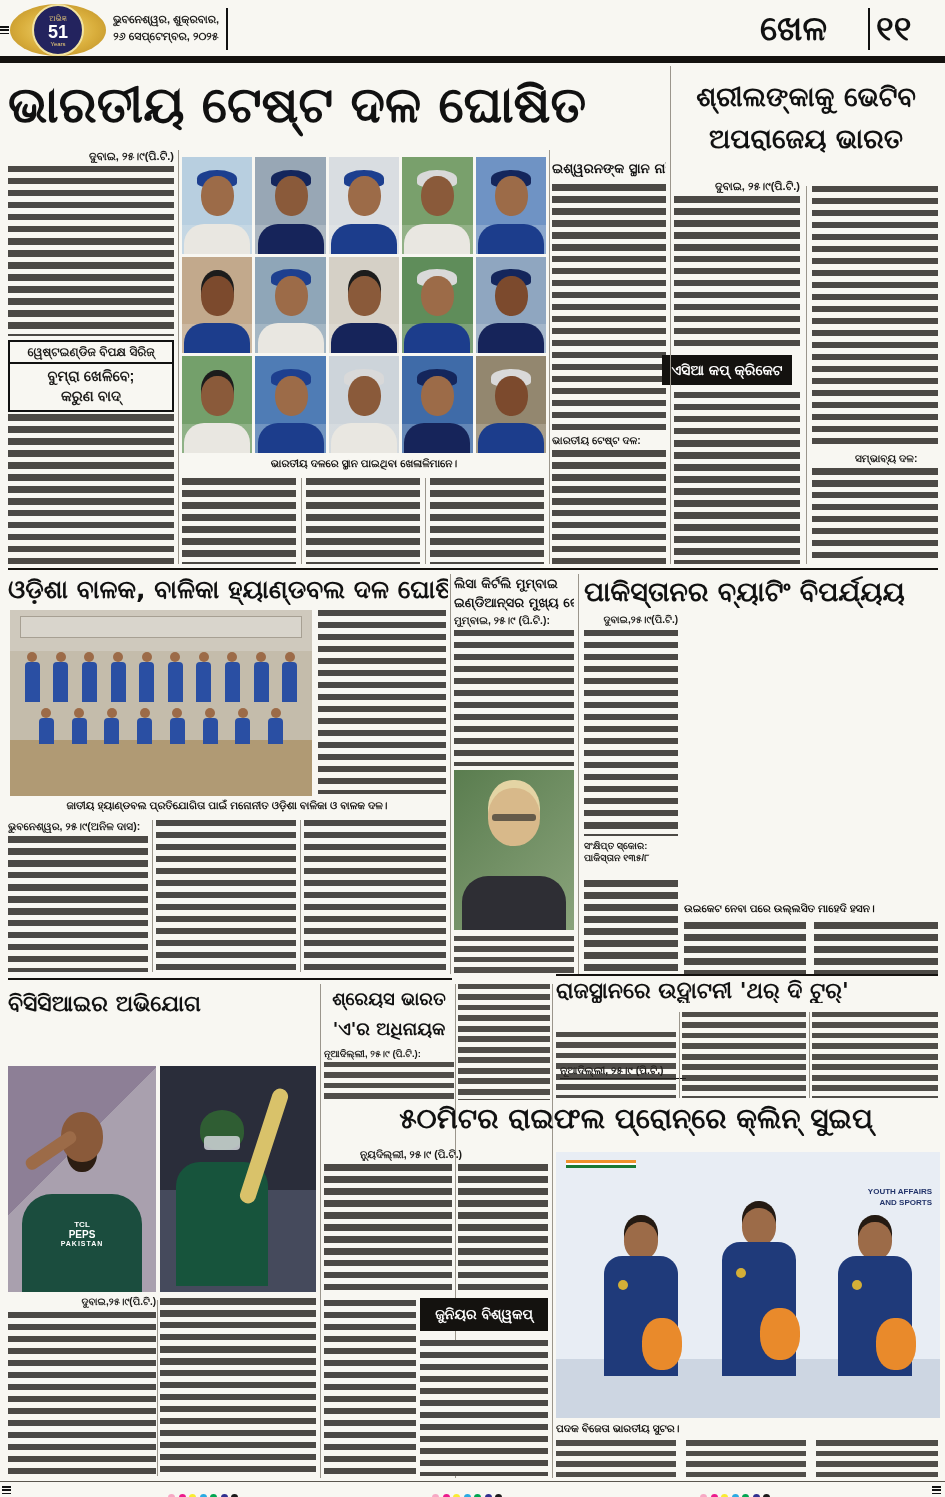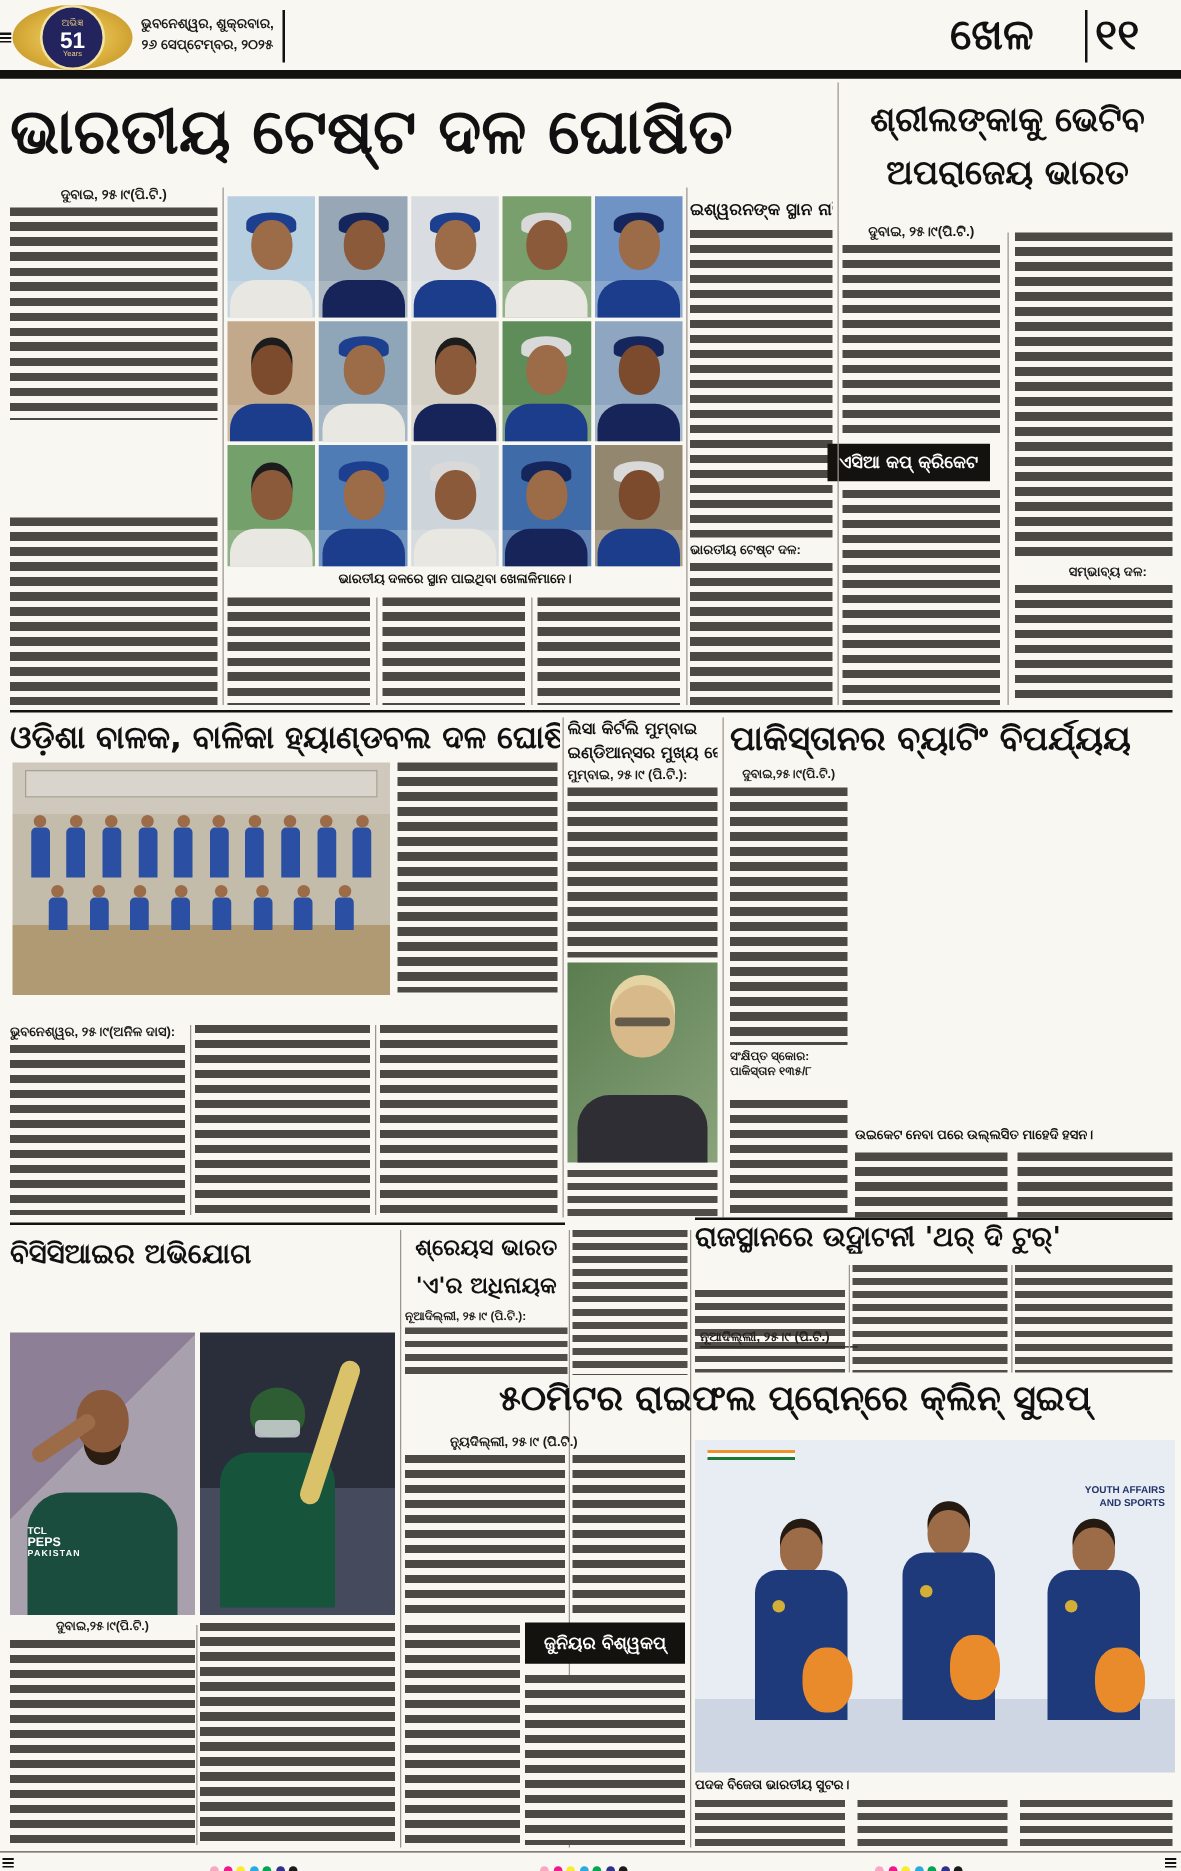"ଦୁବାଇ, ୨୫।୯(ପି.ଟି.)" .byline { text-align: center -> right }
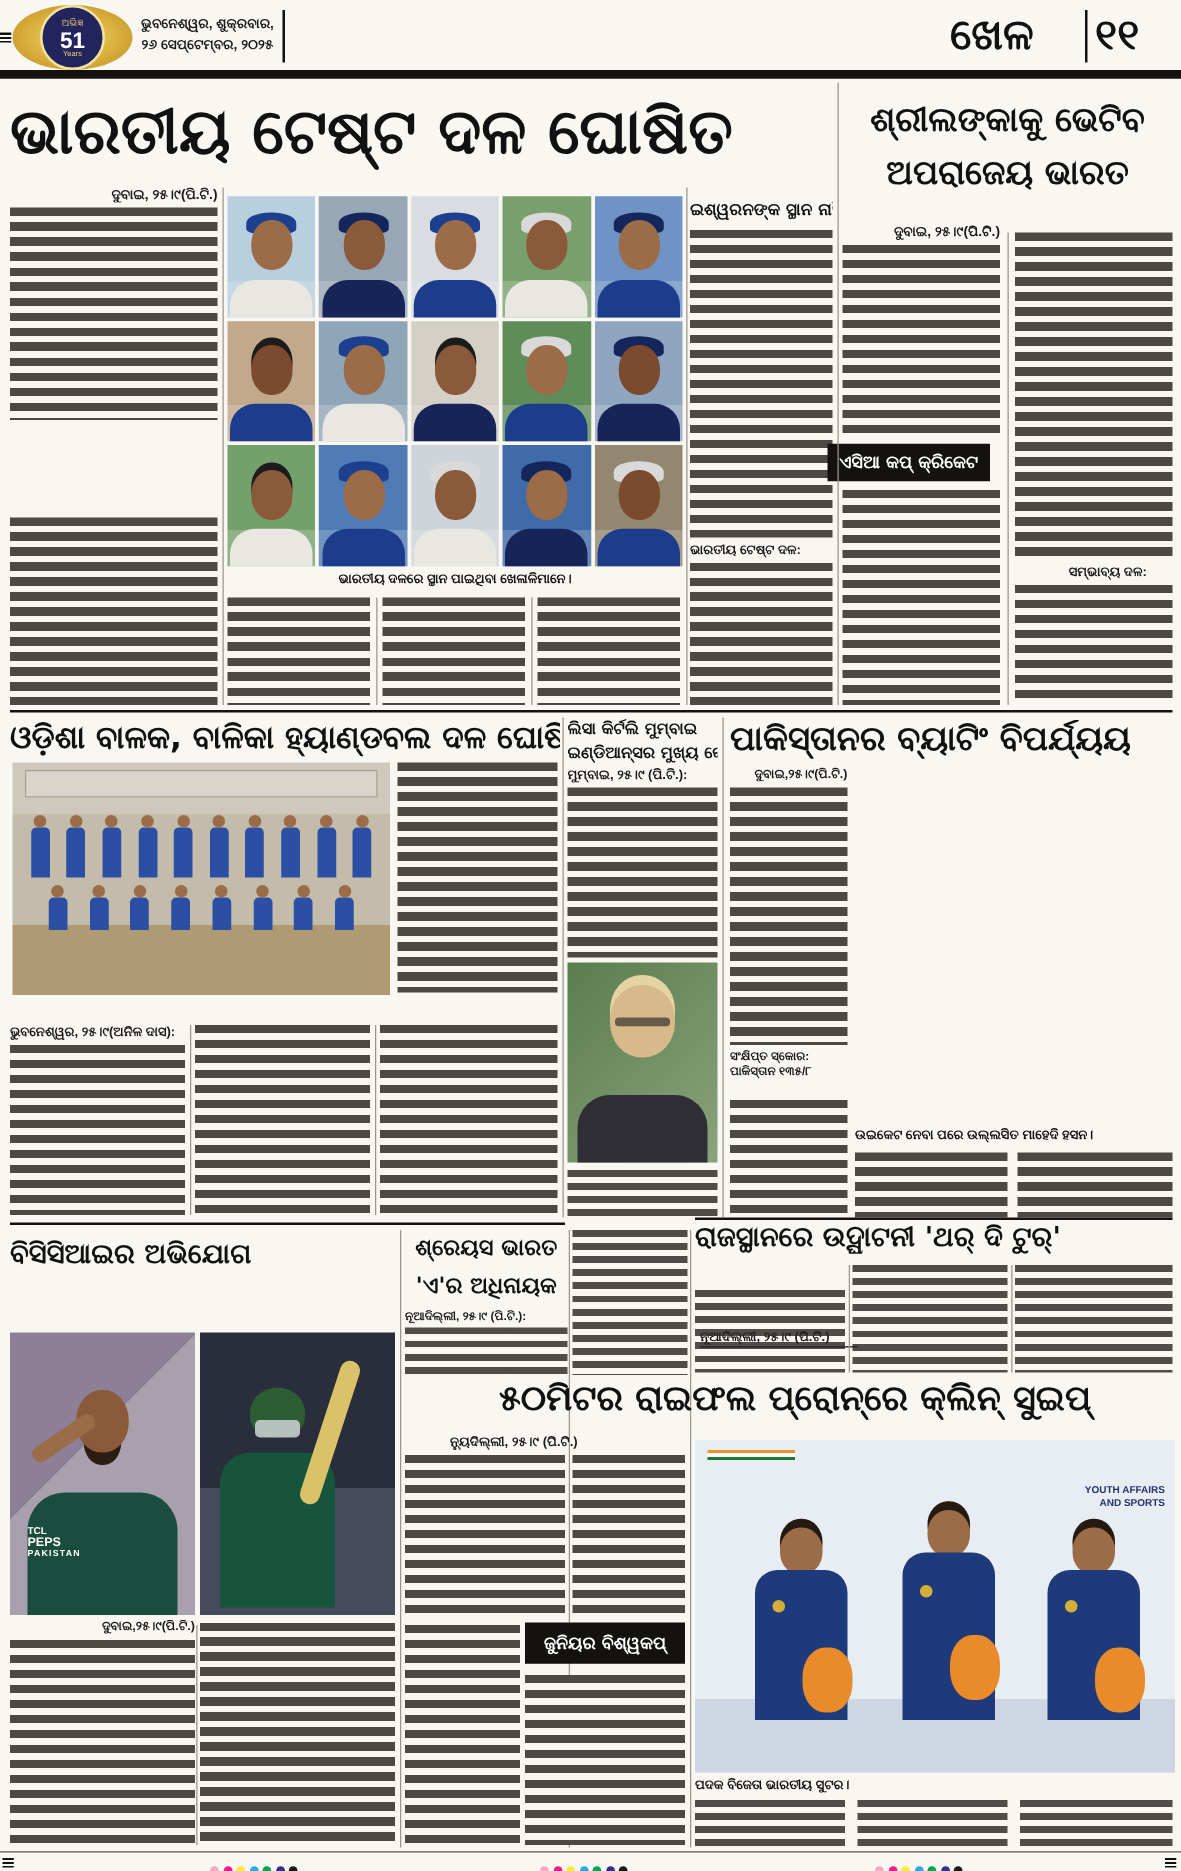"ୱେଷ୍ଟଇଣ୍ଡିଜ ବିପକ୍ଷ ସିରିଜ୍" div.abs { html: none -> <div> <div>ୱେଷ୍ଟଇଣ୍ଡିଜ ବିପକ୍ଷ ସିରିଜ୍</div> <div>ବୁମ୍ରା ଖେଳିବେ;</div> <div>କରୁଣ ବାଦ୍</div> </div> }
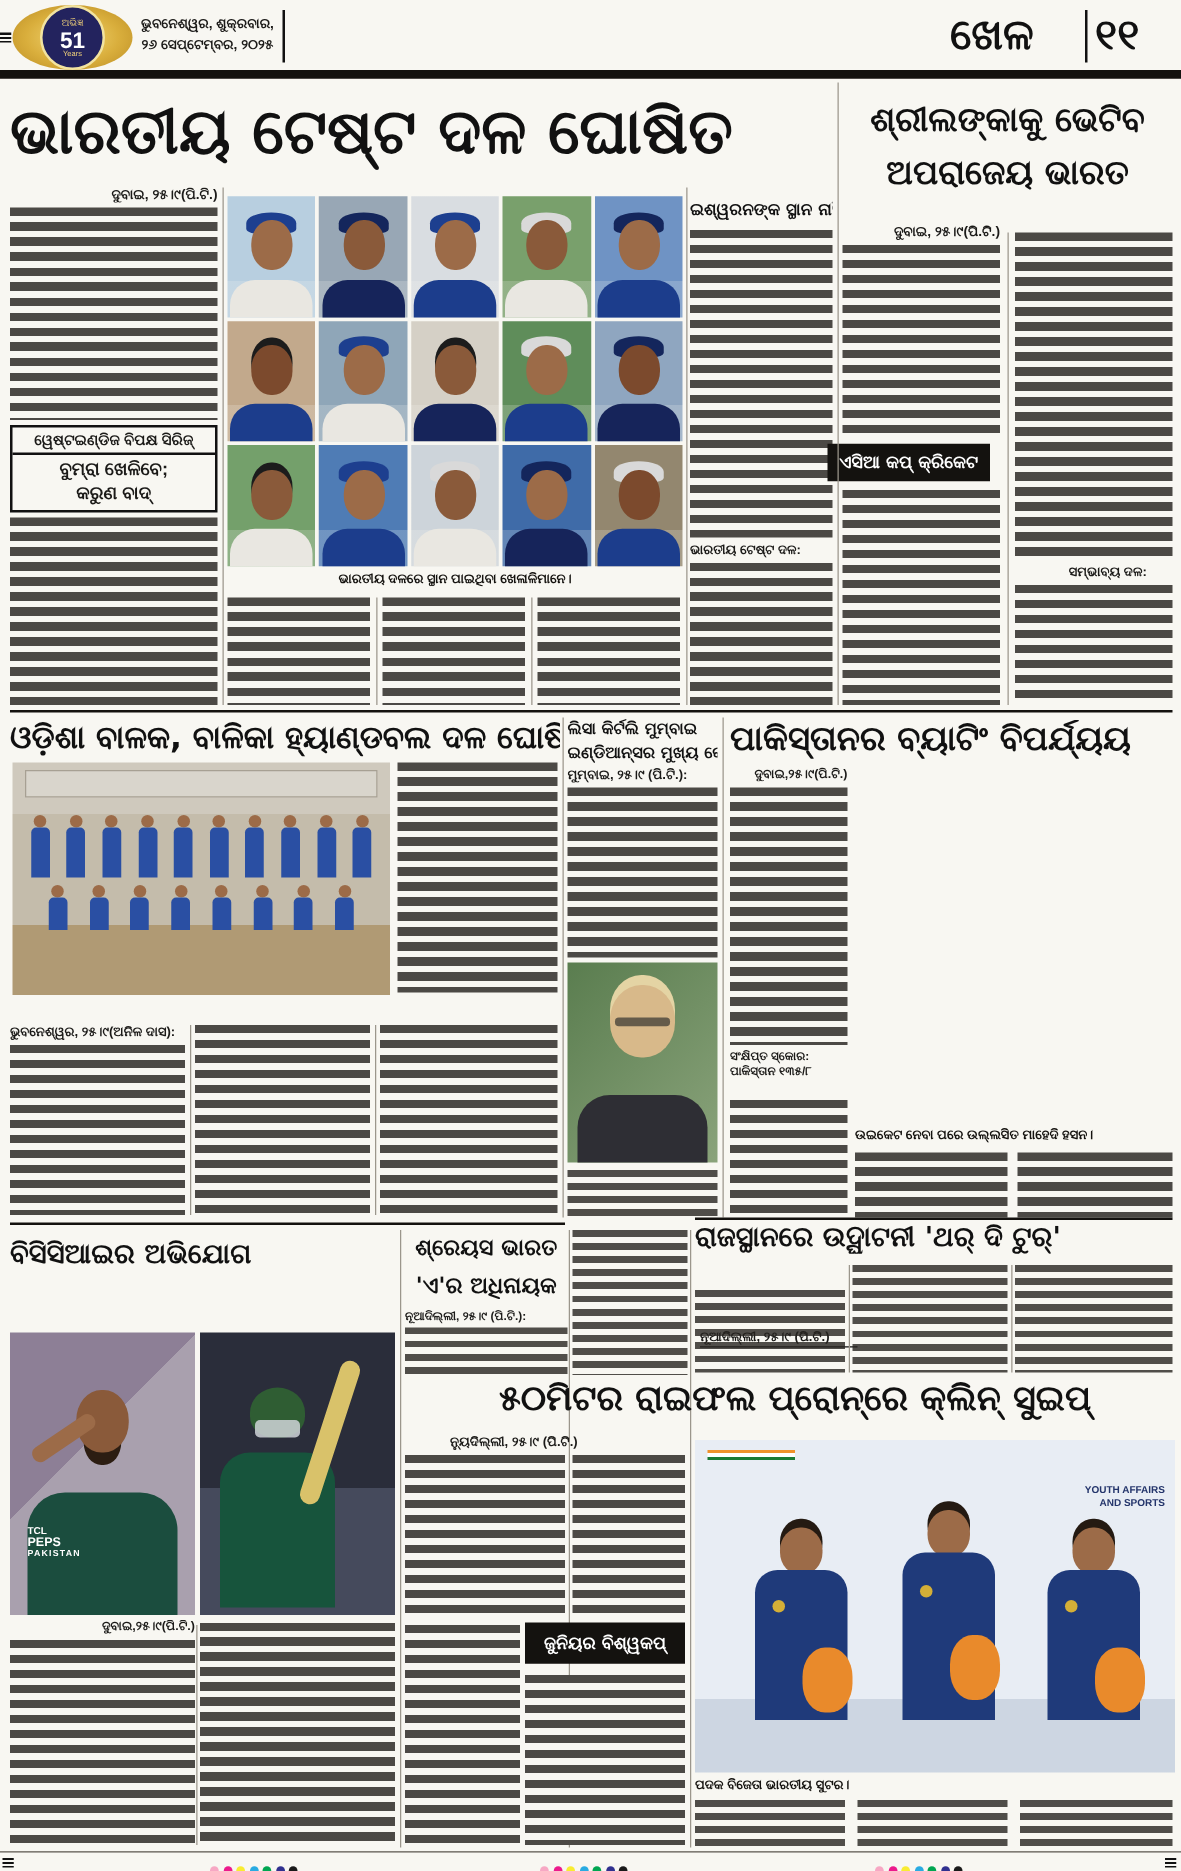"ଜାତୀୟ ହ୍ୟାଣ୍ଡବଲ ପ୍ରତିଯୋଗିତା ପାଇଁ ମନୋନୀତ" div.abs { html: none -> <div>ଜାତୀୟ ହ୍ୟାଣ୍ଡବଲ ପ୍ରତିଯୋଗିତା ପାଇଁ ମନୋନୀତ ଓଡ଼ିଶା ବାଳିକା ଓ ବାଳକ ଦଳ।</div> }
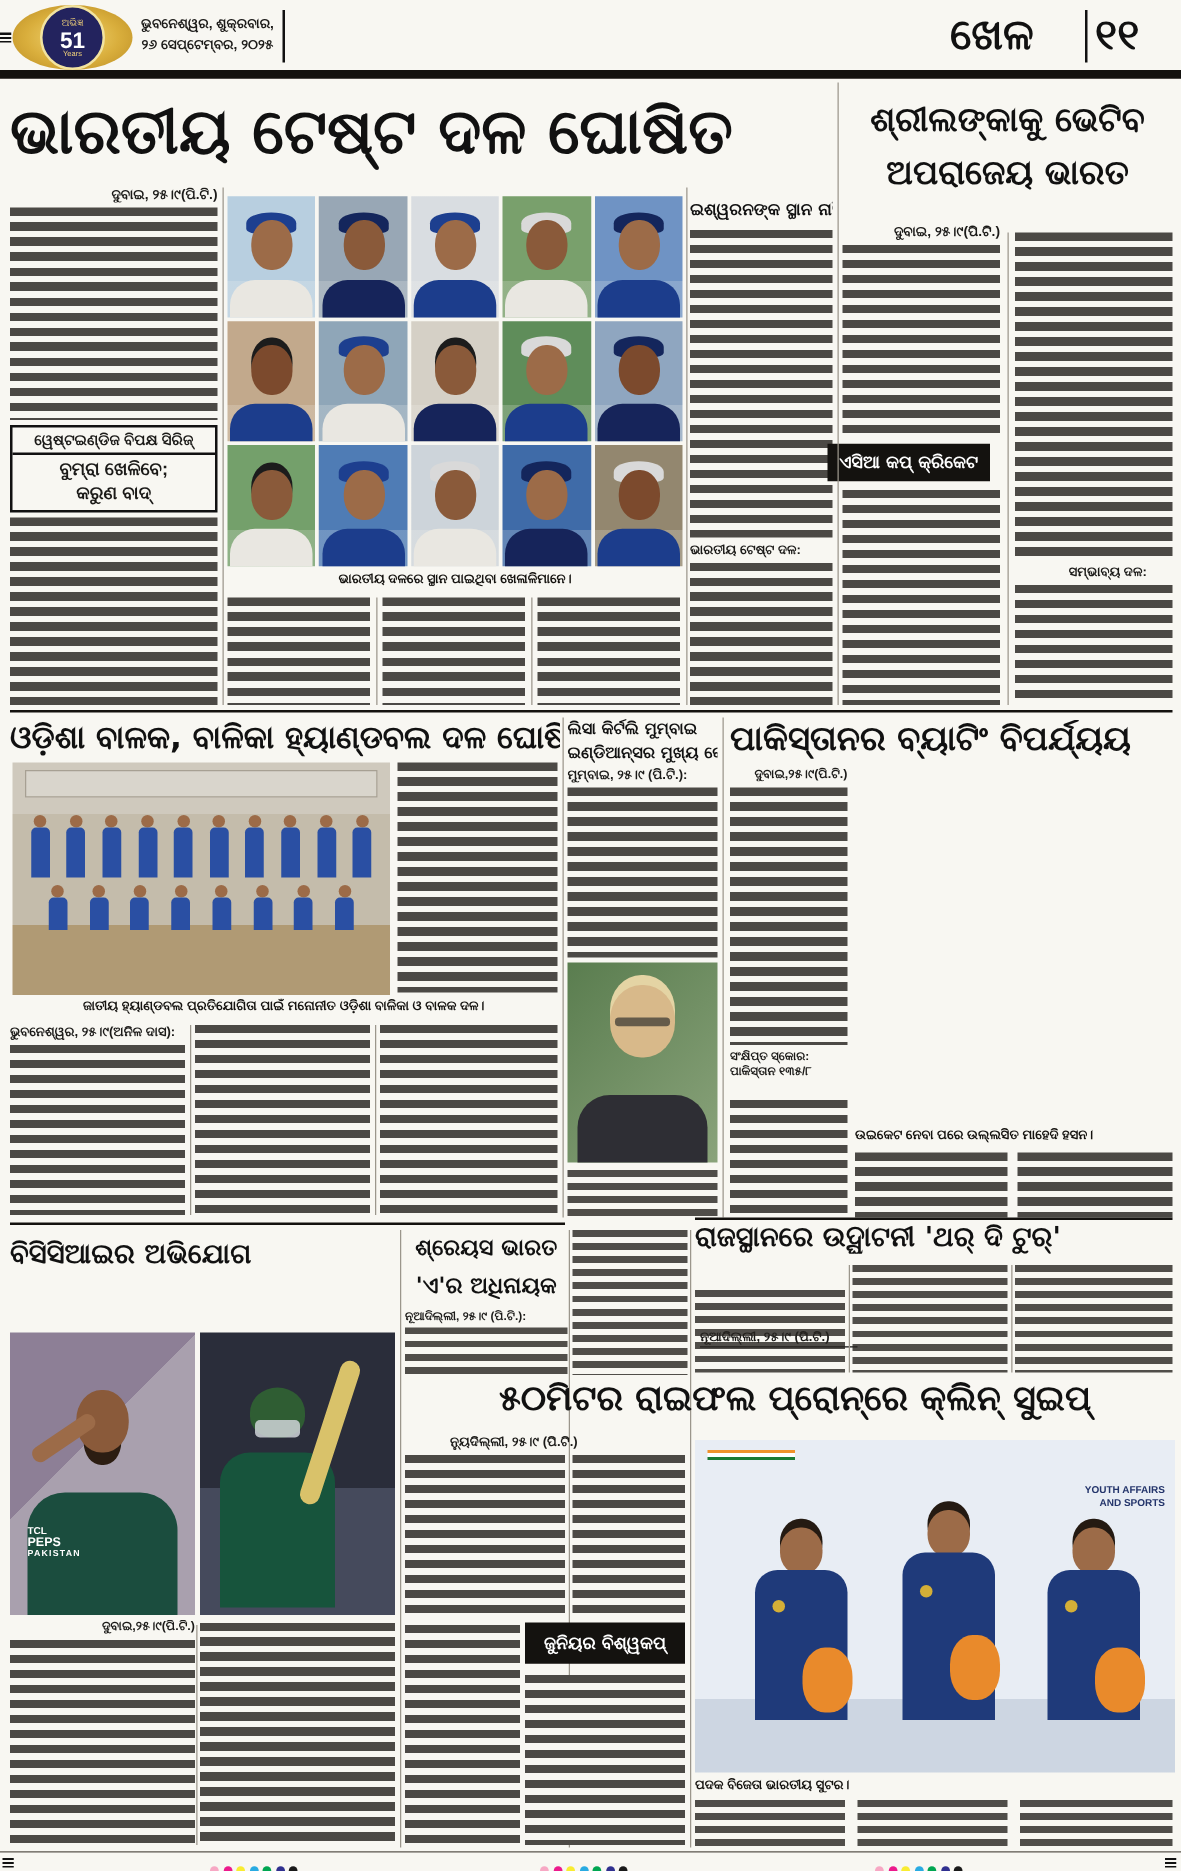"TCL" div { text-align: none -> center }
